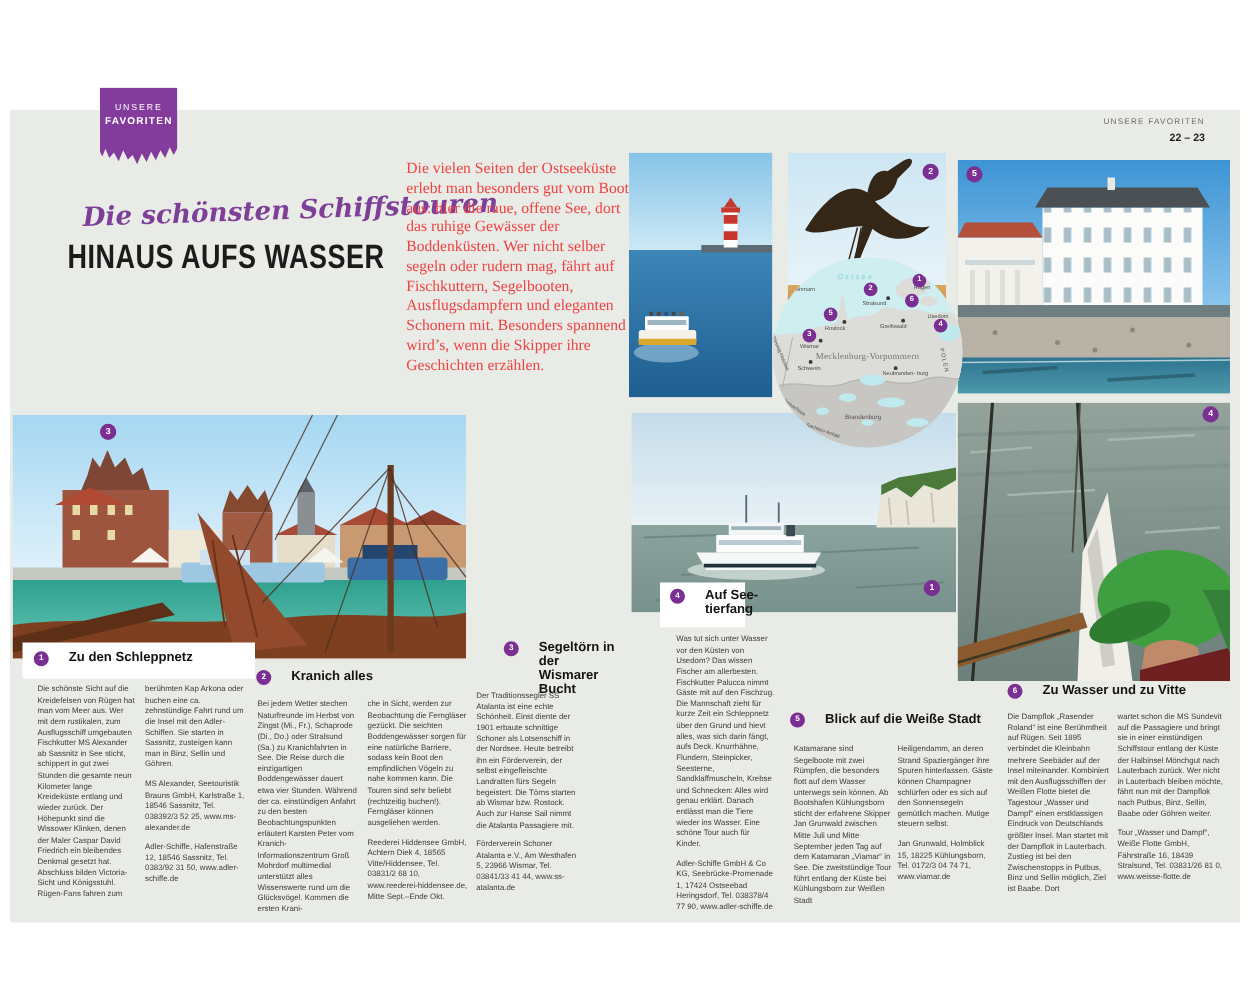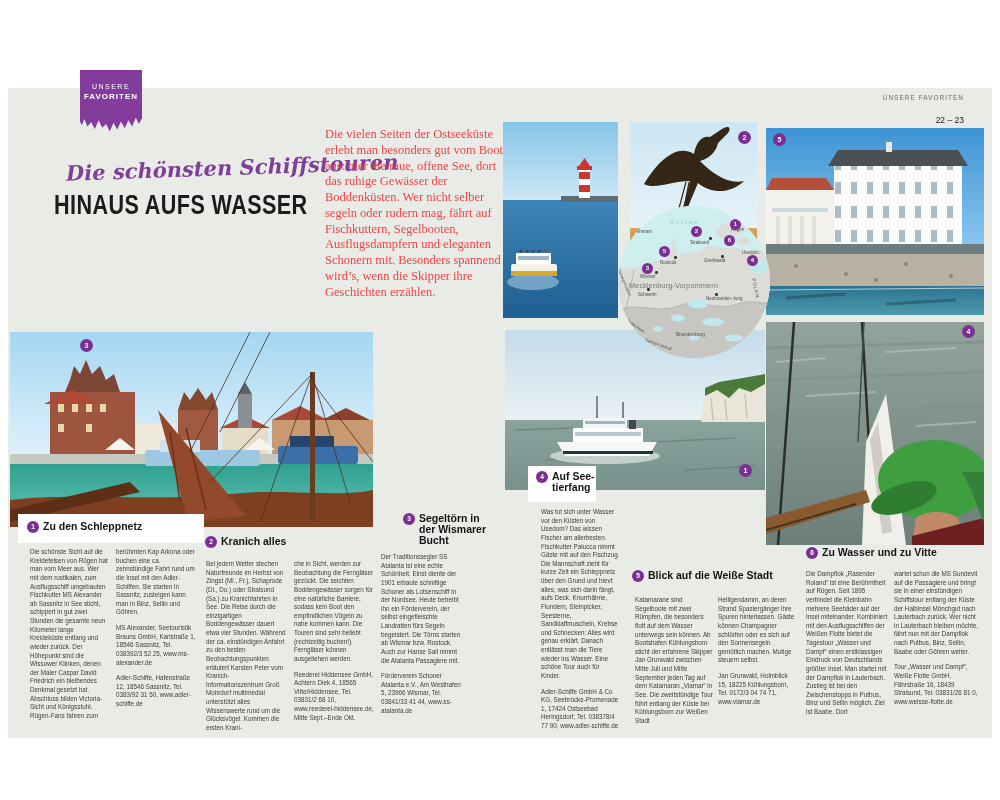"22 – 23" .hdr-right .p { font-weight: normal -> bold; margin-top: 14px -> 4px }
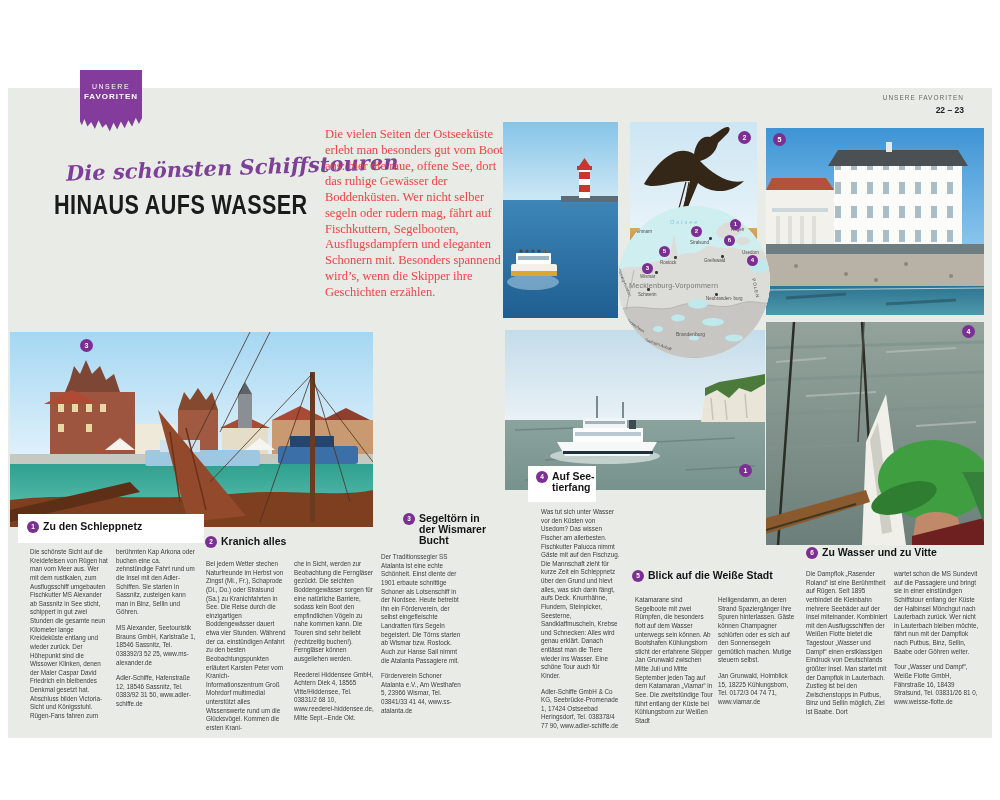"Mecklenburg-Vorpommern" div.lbl { font-family: none -> Liberation Serif, serif; text-align: none -> center }
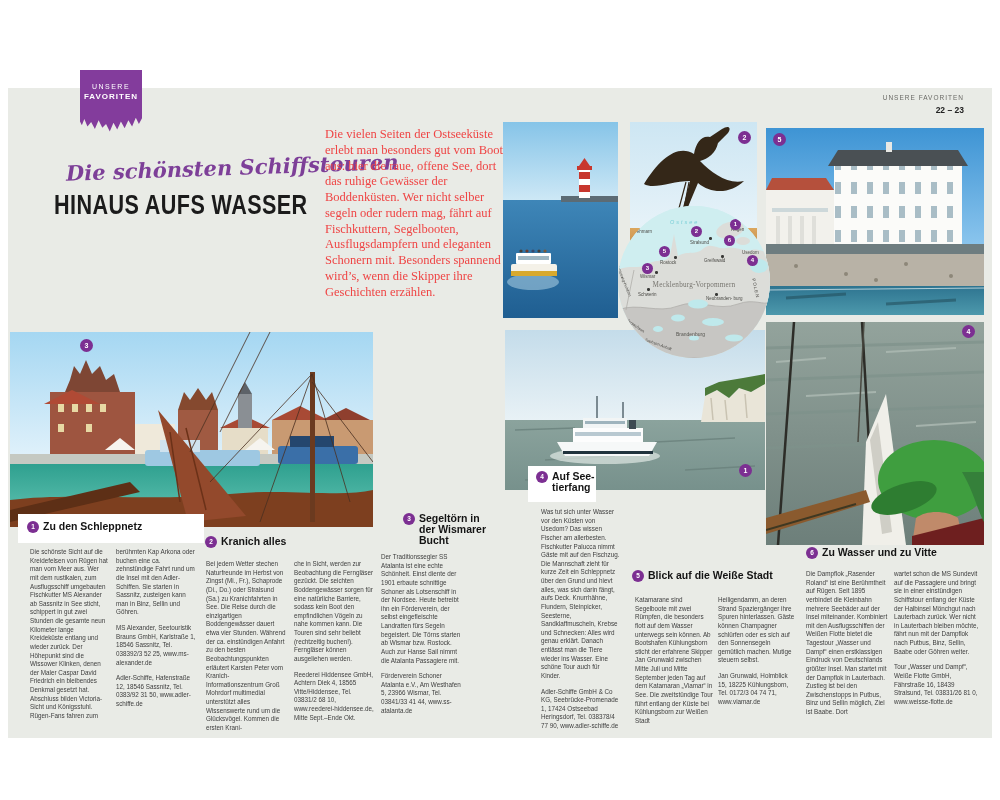"Auf See-tierfang" .sec-head { gap: 4px -> 16px }
